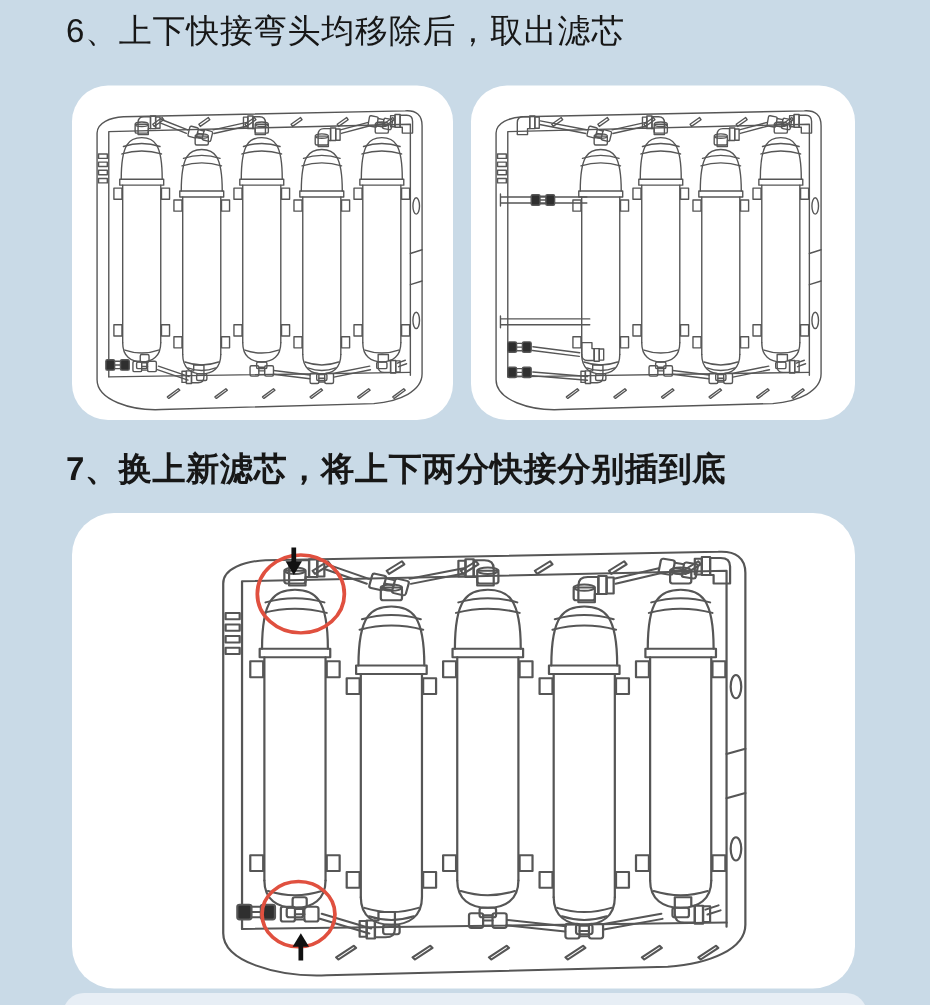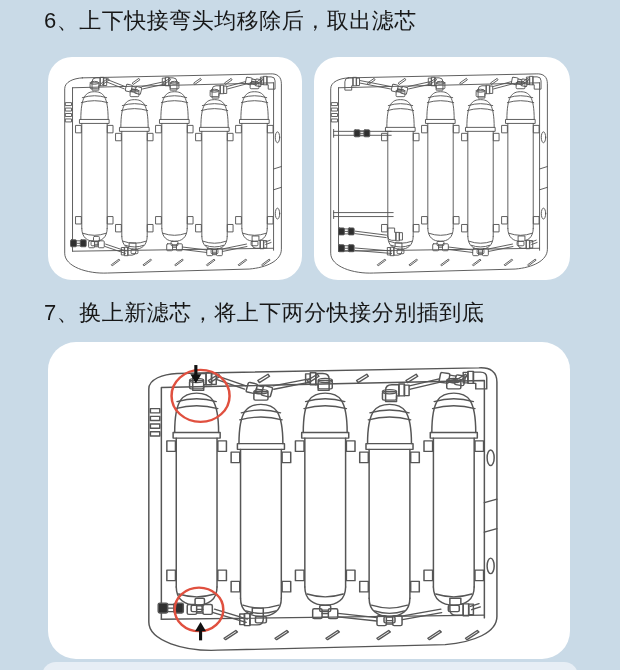"7、换上新滤芯，将上下两分快接分别插到底" #title-step-7 { font-weight: none -> bold }
